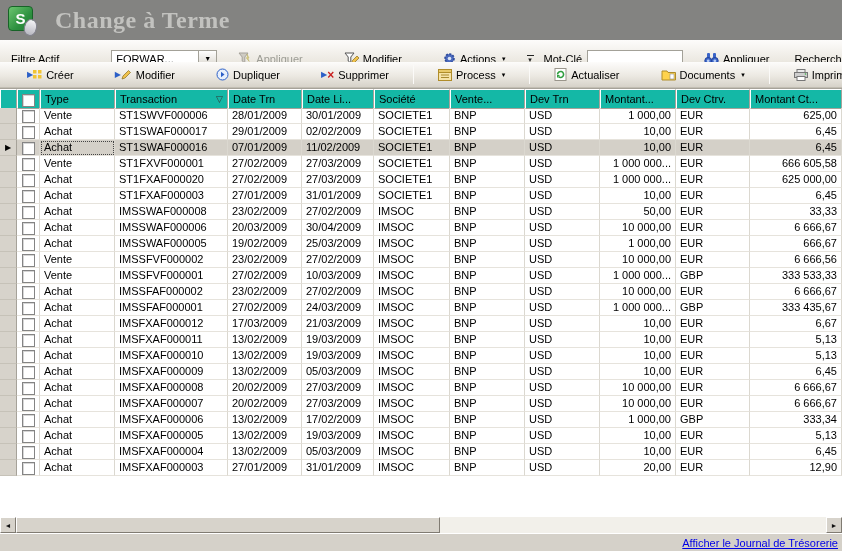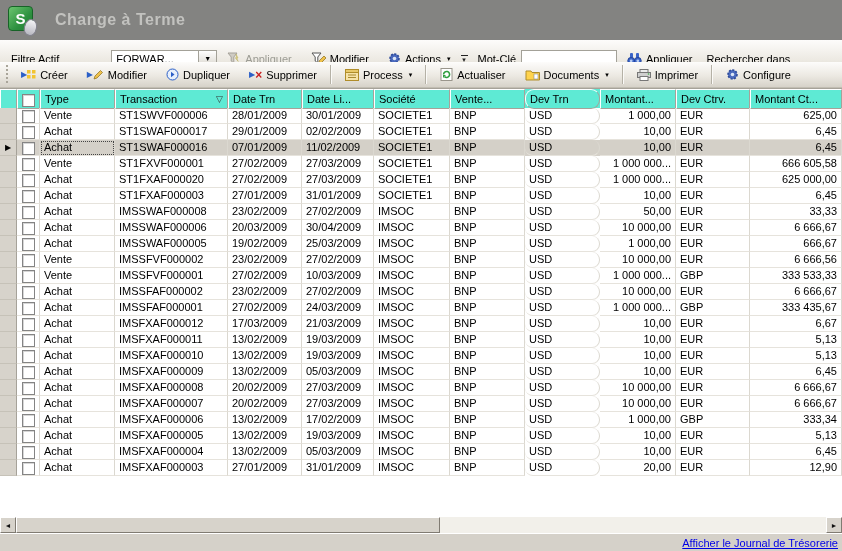"Change à Terme" .title-text { font-family: none -> Liberation Serif, serif; font-size: 16px -> 24px }
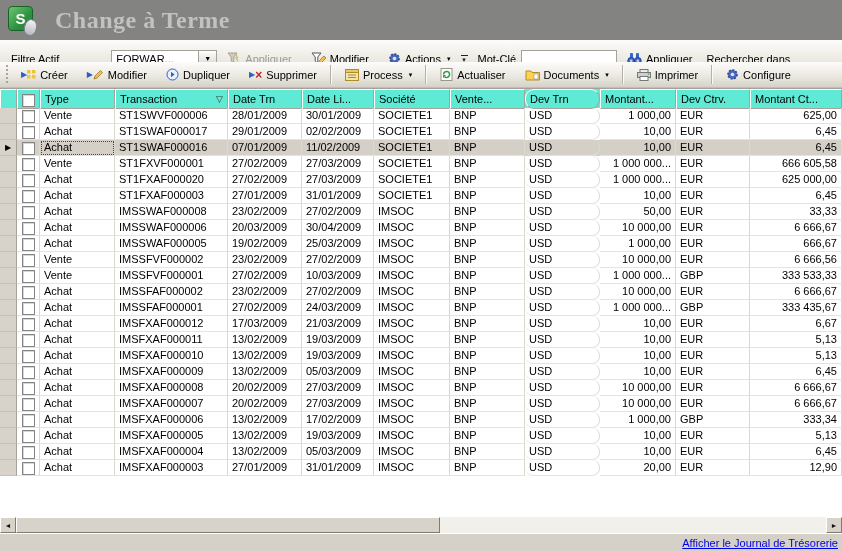"Appliquer" .tbtn { padding: 2px 8px -> 2px 19px }
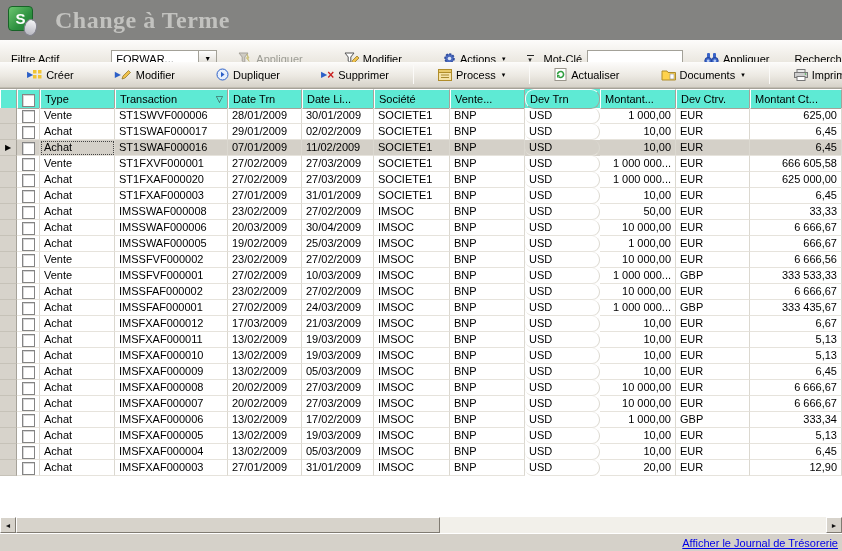"Type" .hrow { background: #5eead4 -> #14b8a6 }
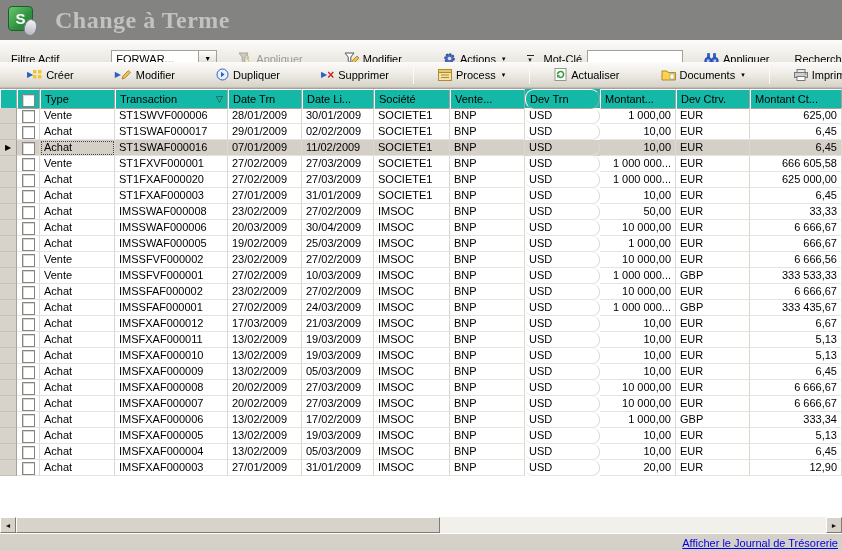"Dev Trn" .w-devtrn { border-radius: 9px -> none }
